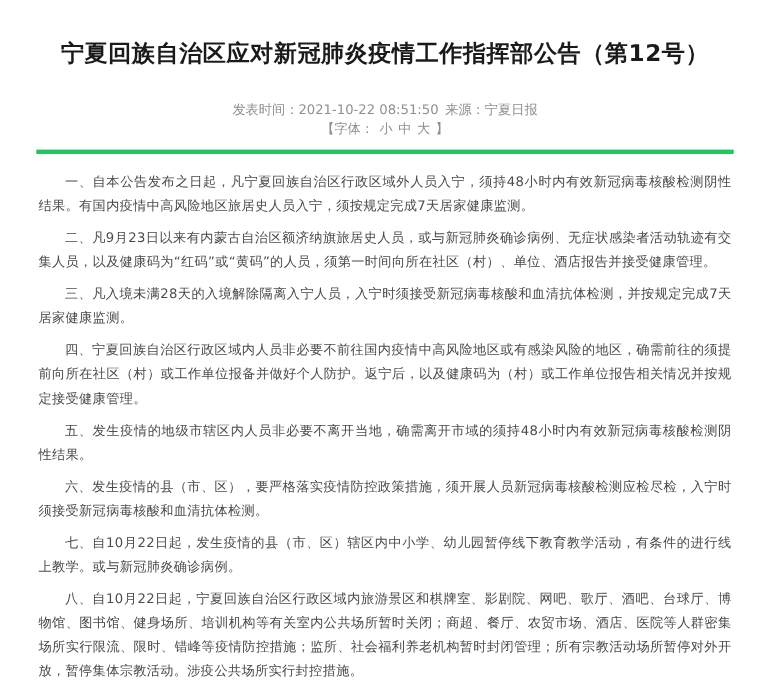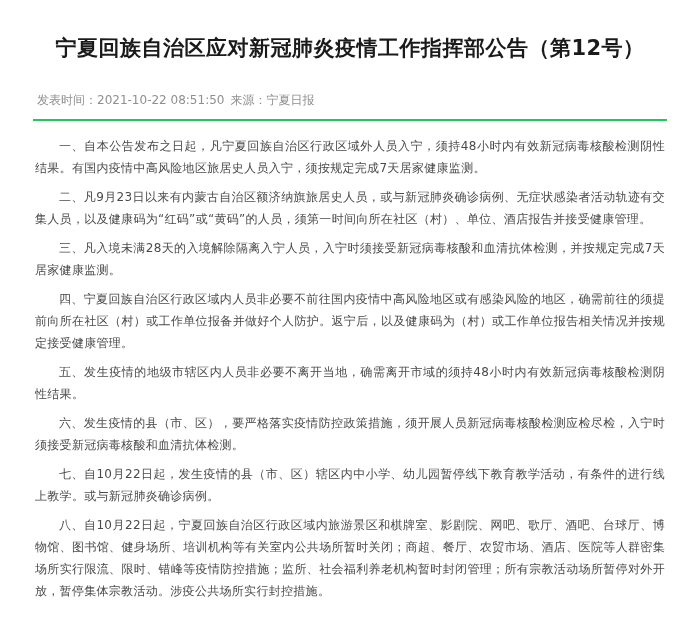"发表时间：2021-10-22 08:51:50" .meta-row { border-bottom: 2px solid #22c55e -> 4px solid #22c55e; flex-direction: none -> column }
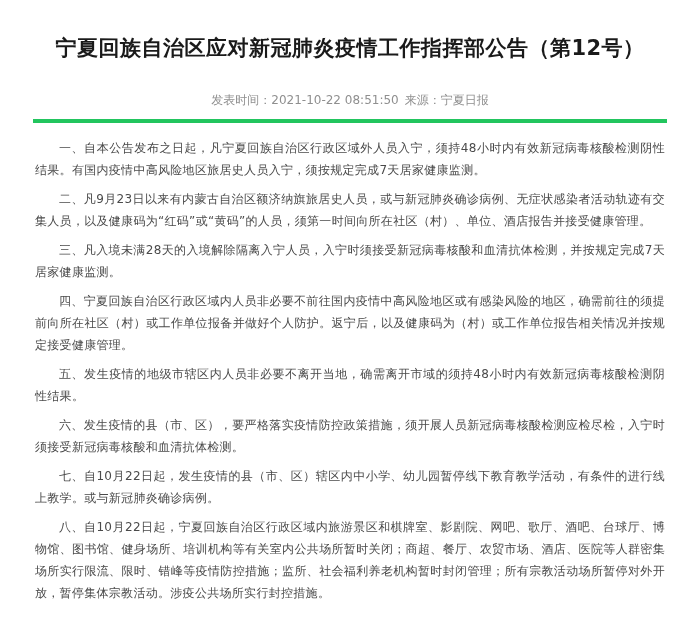"【字体：" div.font-selector { html: none -> <div> <span>【字体：</span> <span>小</span> <span>中</span> <span>大</span> <span>】</span> </div> }
